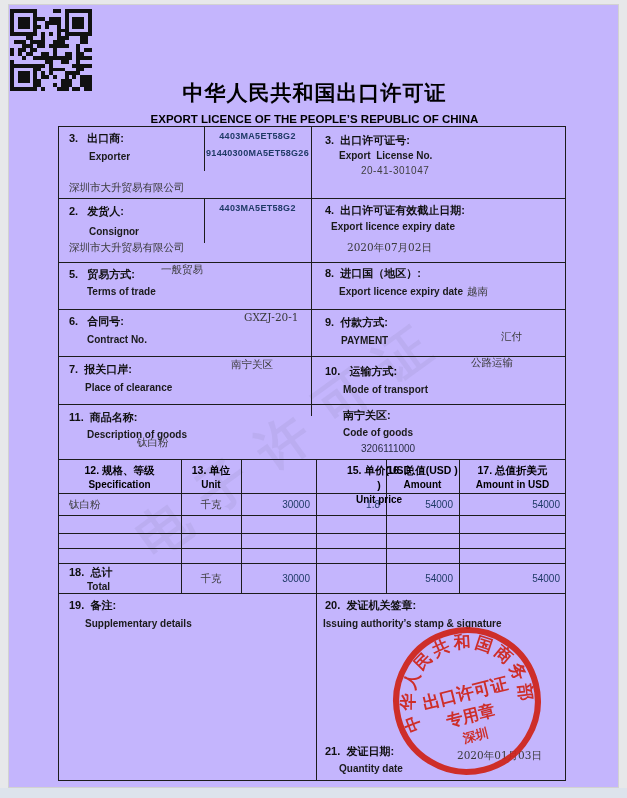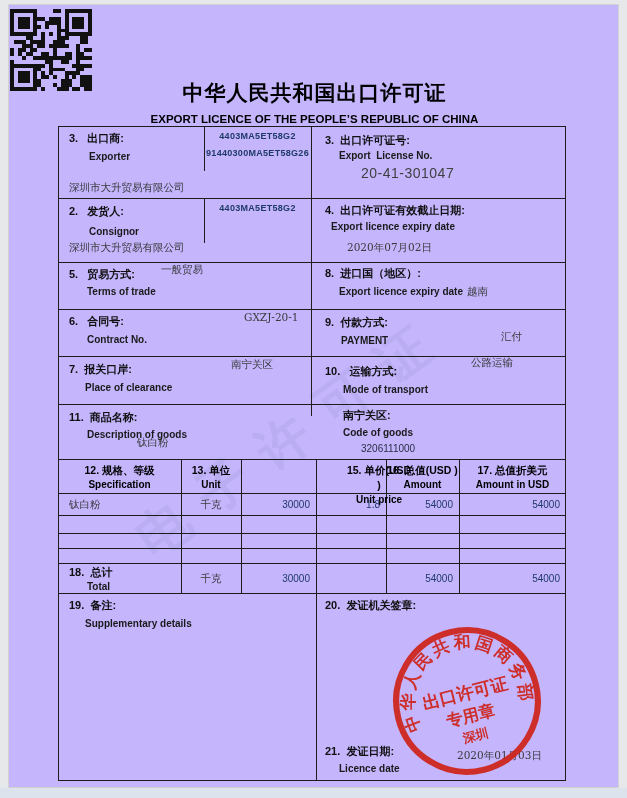"20-41-301047" .licno { font-size: 14px -> 10px }
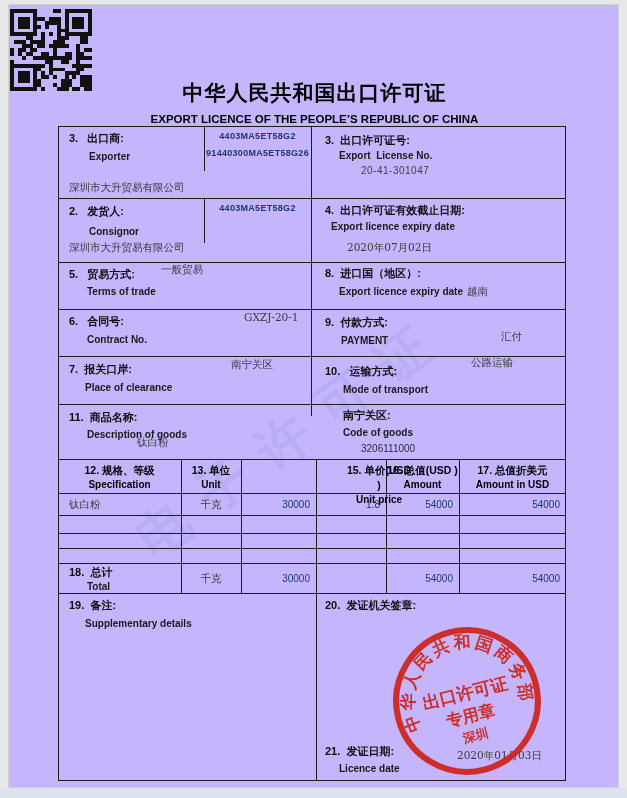"Issuing authority’s stamp & signature" div.t { html: none -> <div>Issuing authority’s stamp &amp; signature</div> }
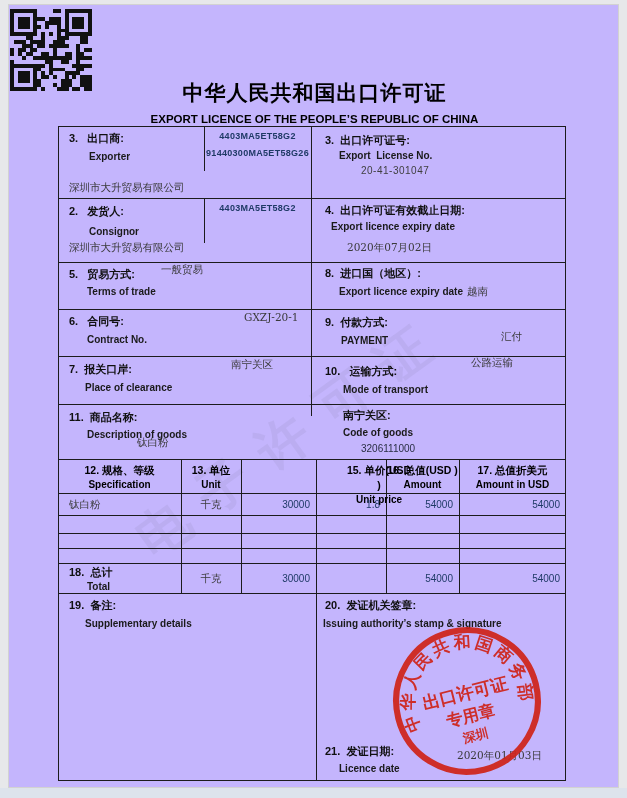"Licence date" div.t { text: Licence -> Quantity }
